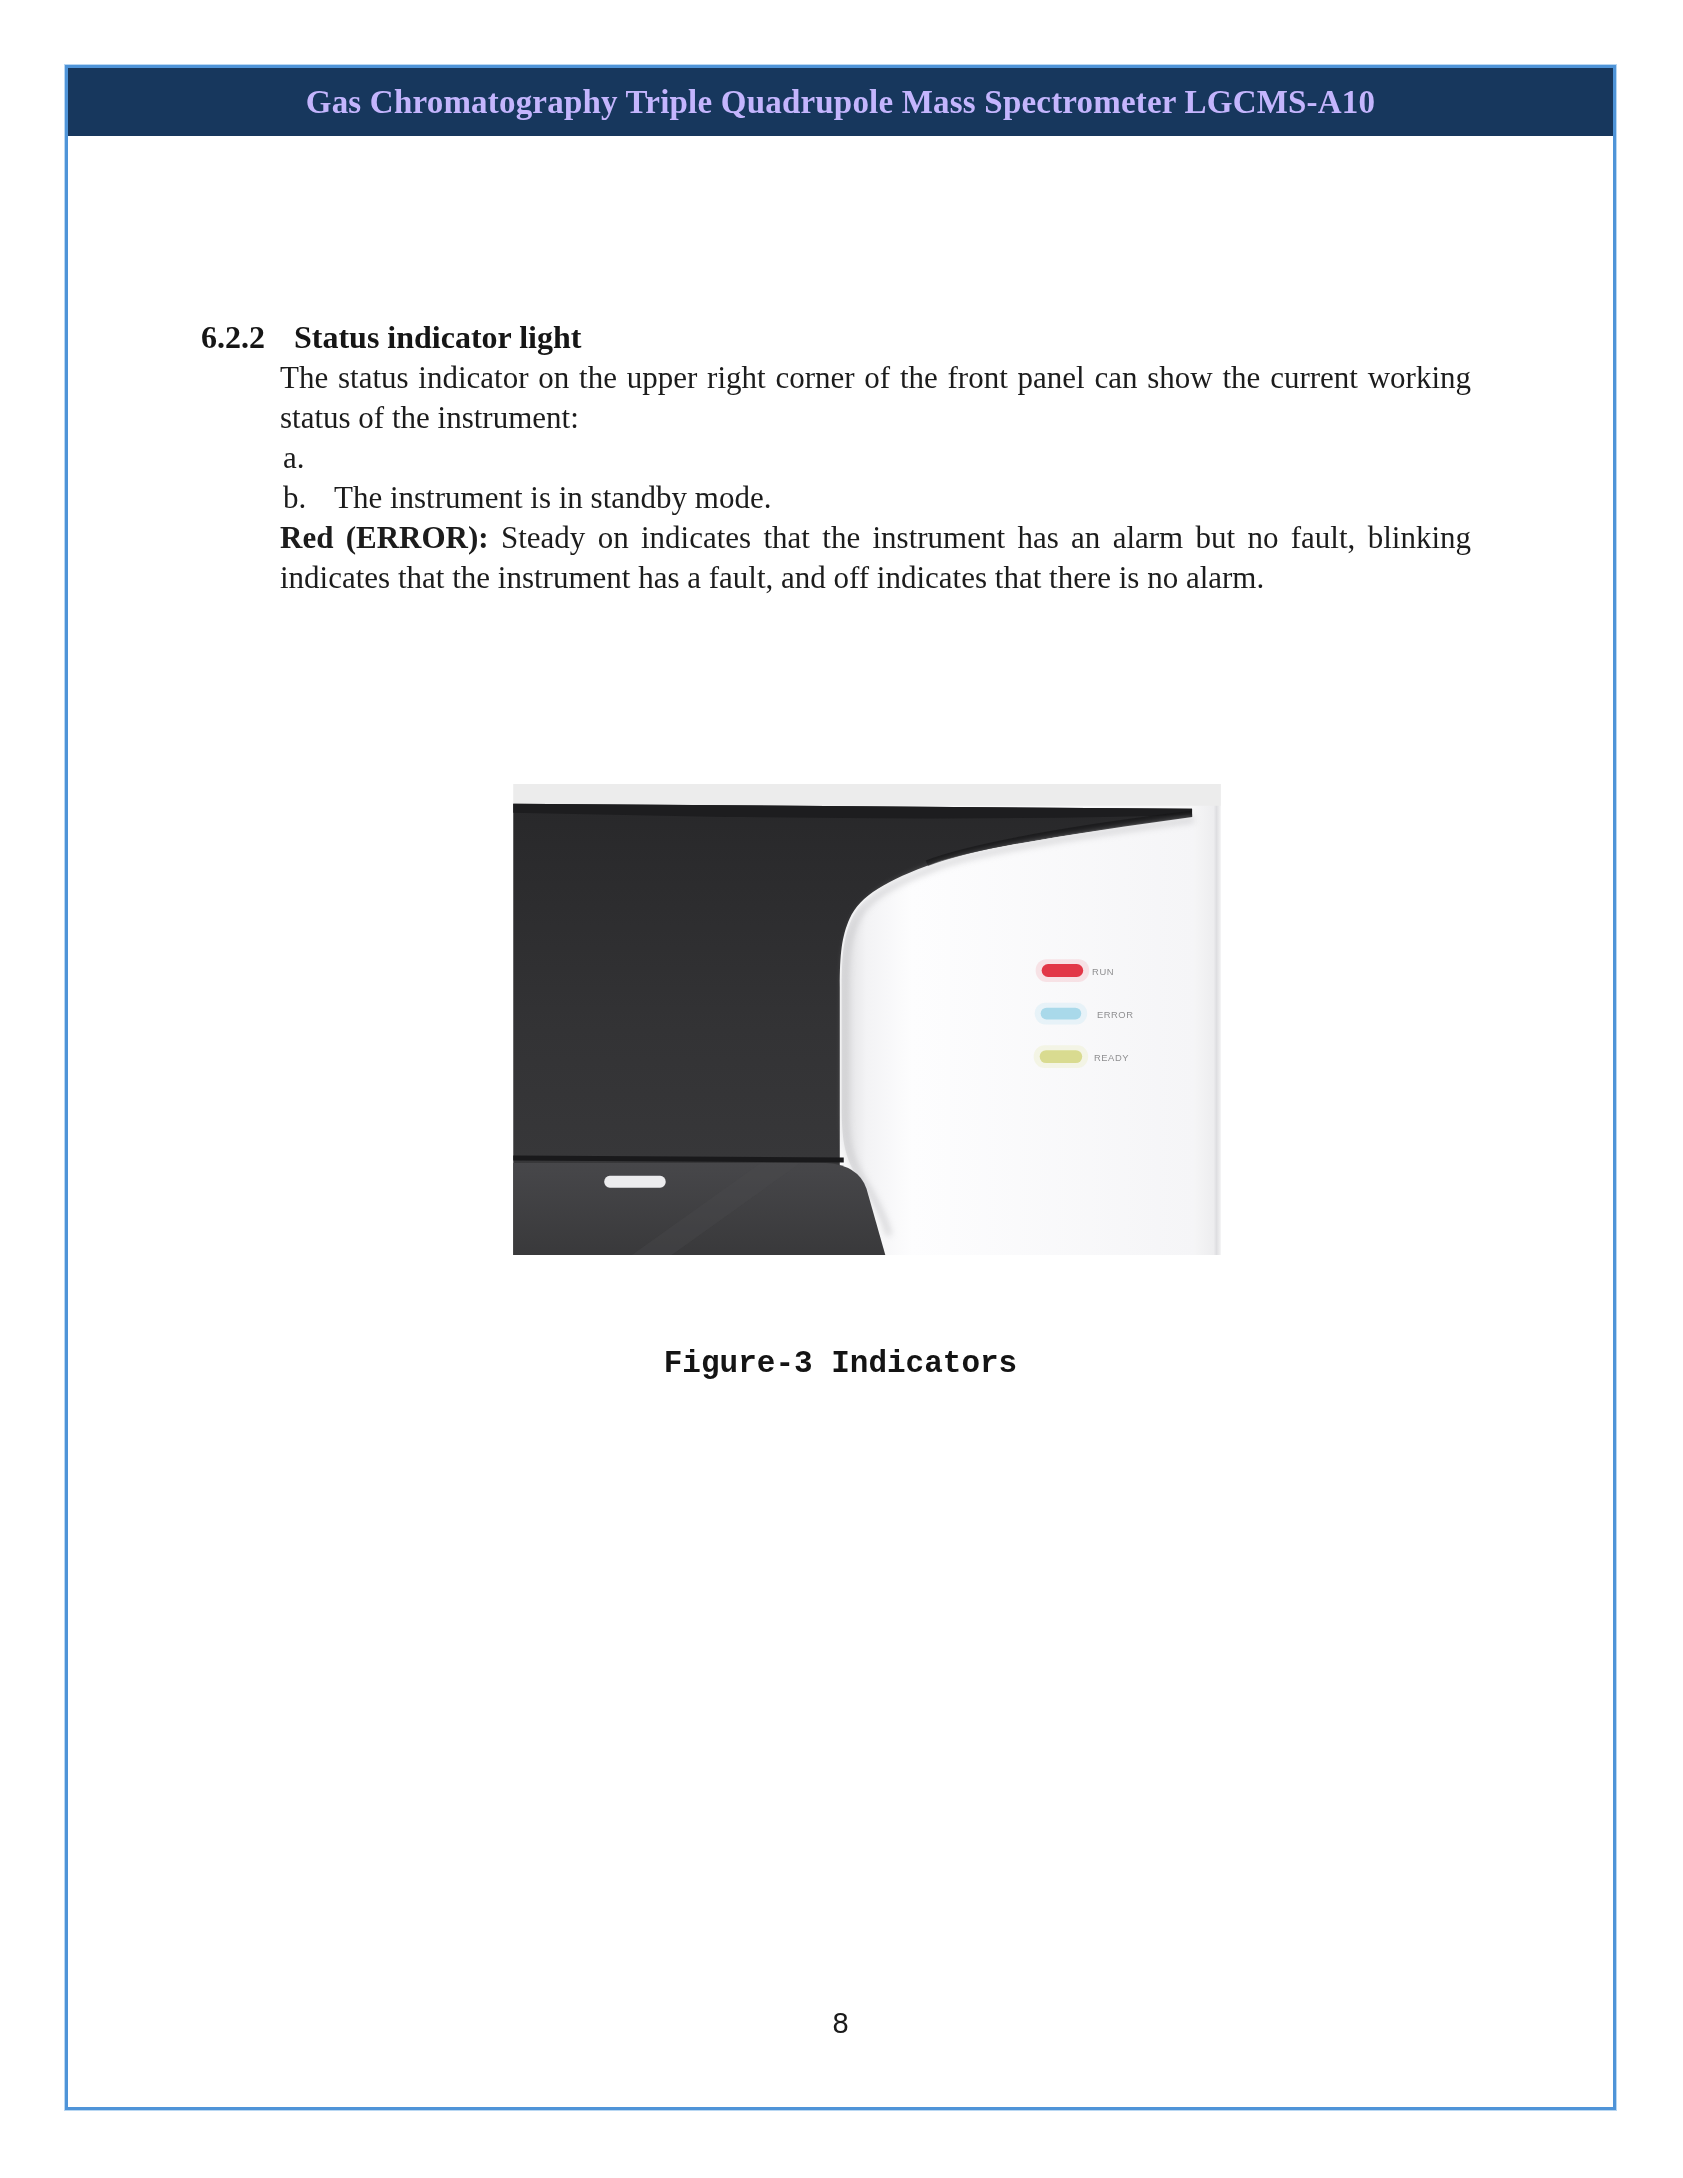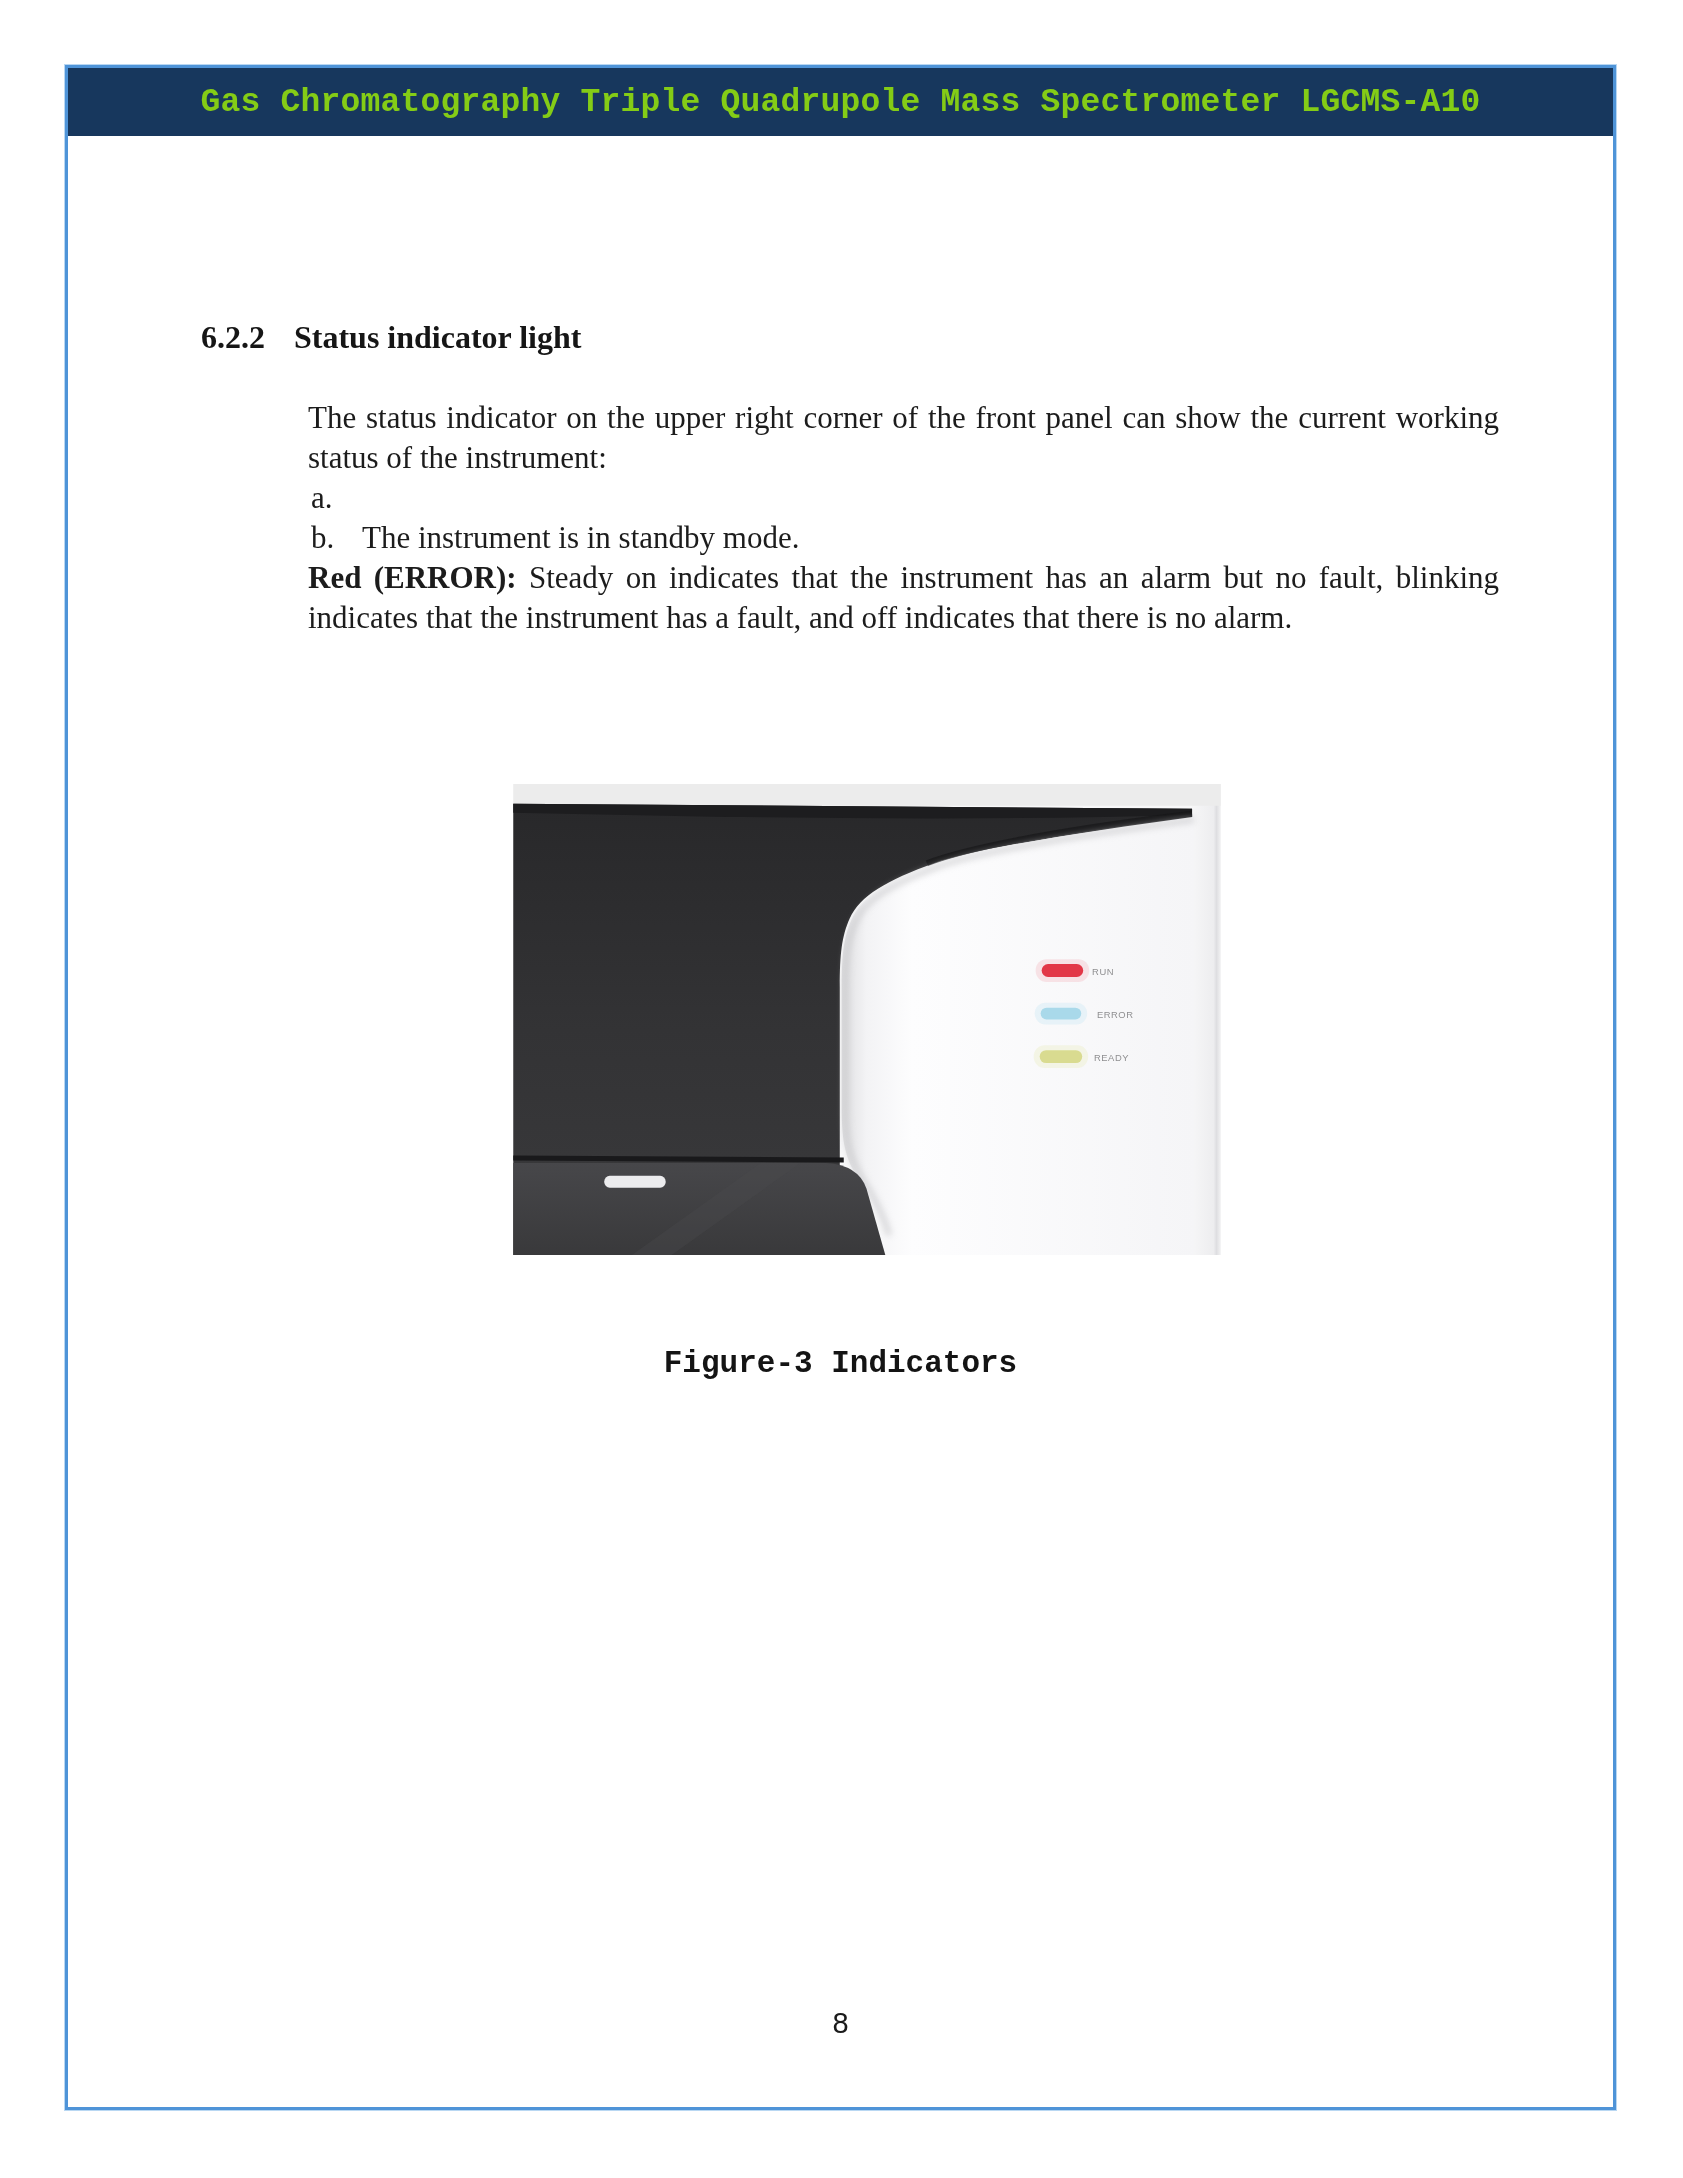"Gas Chromatography Triple Quadrupole" .page-header h1 { color: #84cc16 -> #c4b5fd; font-family: Liberation Mono, monospace -> Liberation Serif, serif }
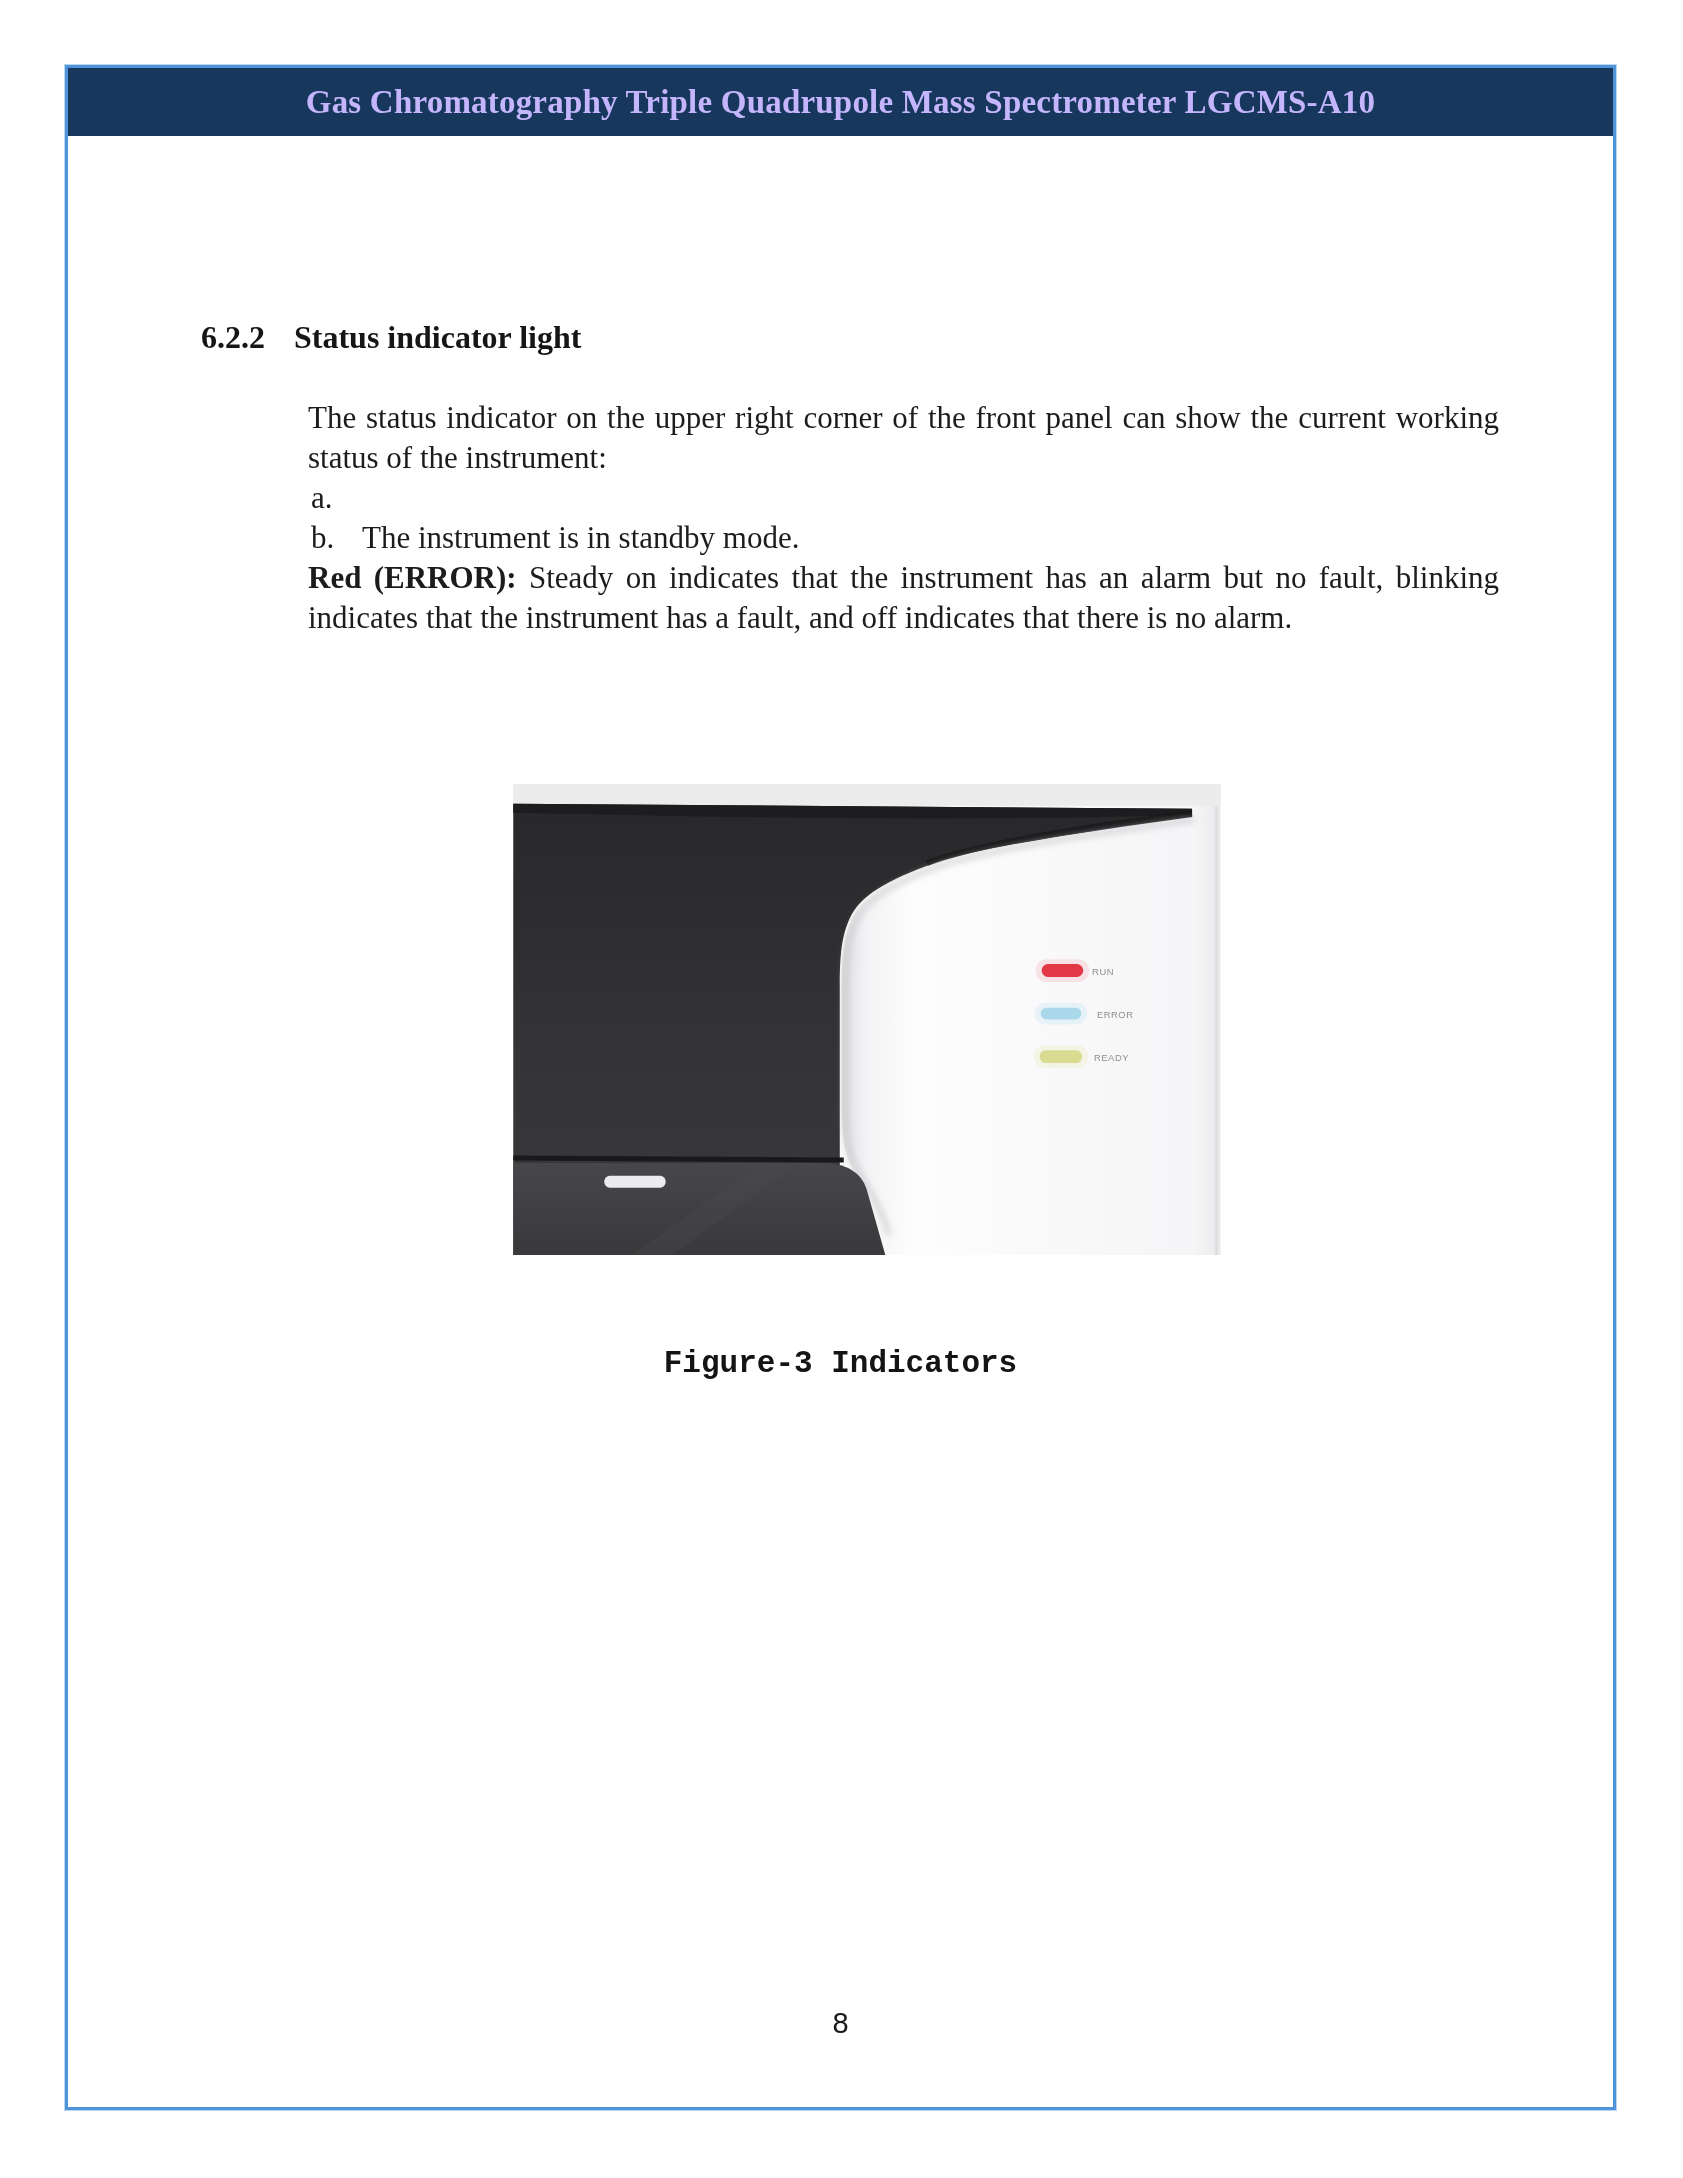"The status indicator on the" .body-text { left: 240px -> 212px; margin-top: 40px -> none }
